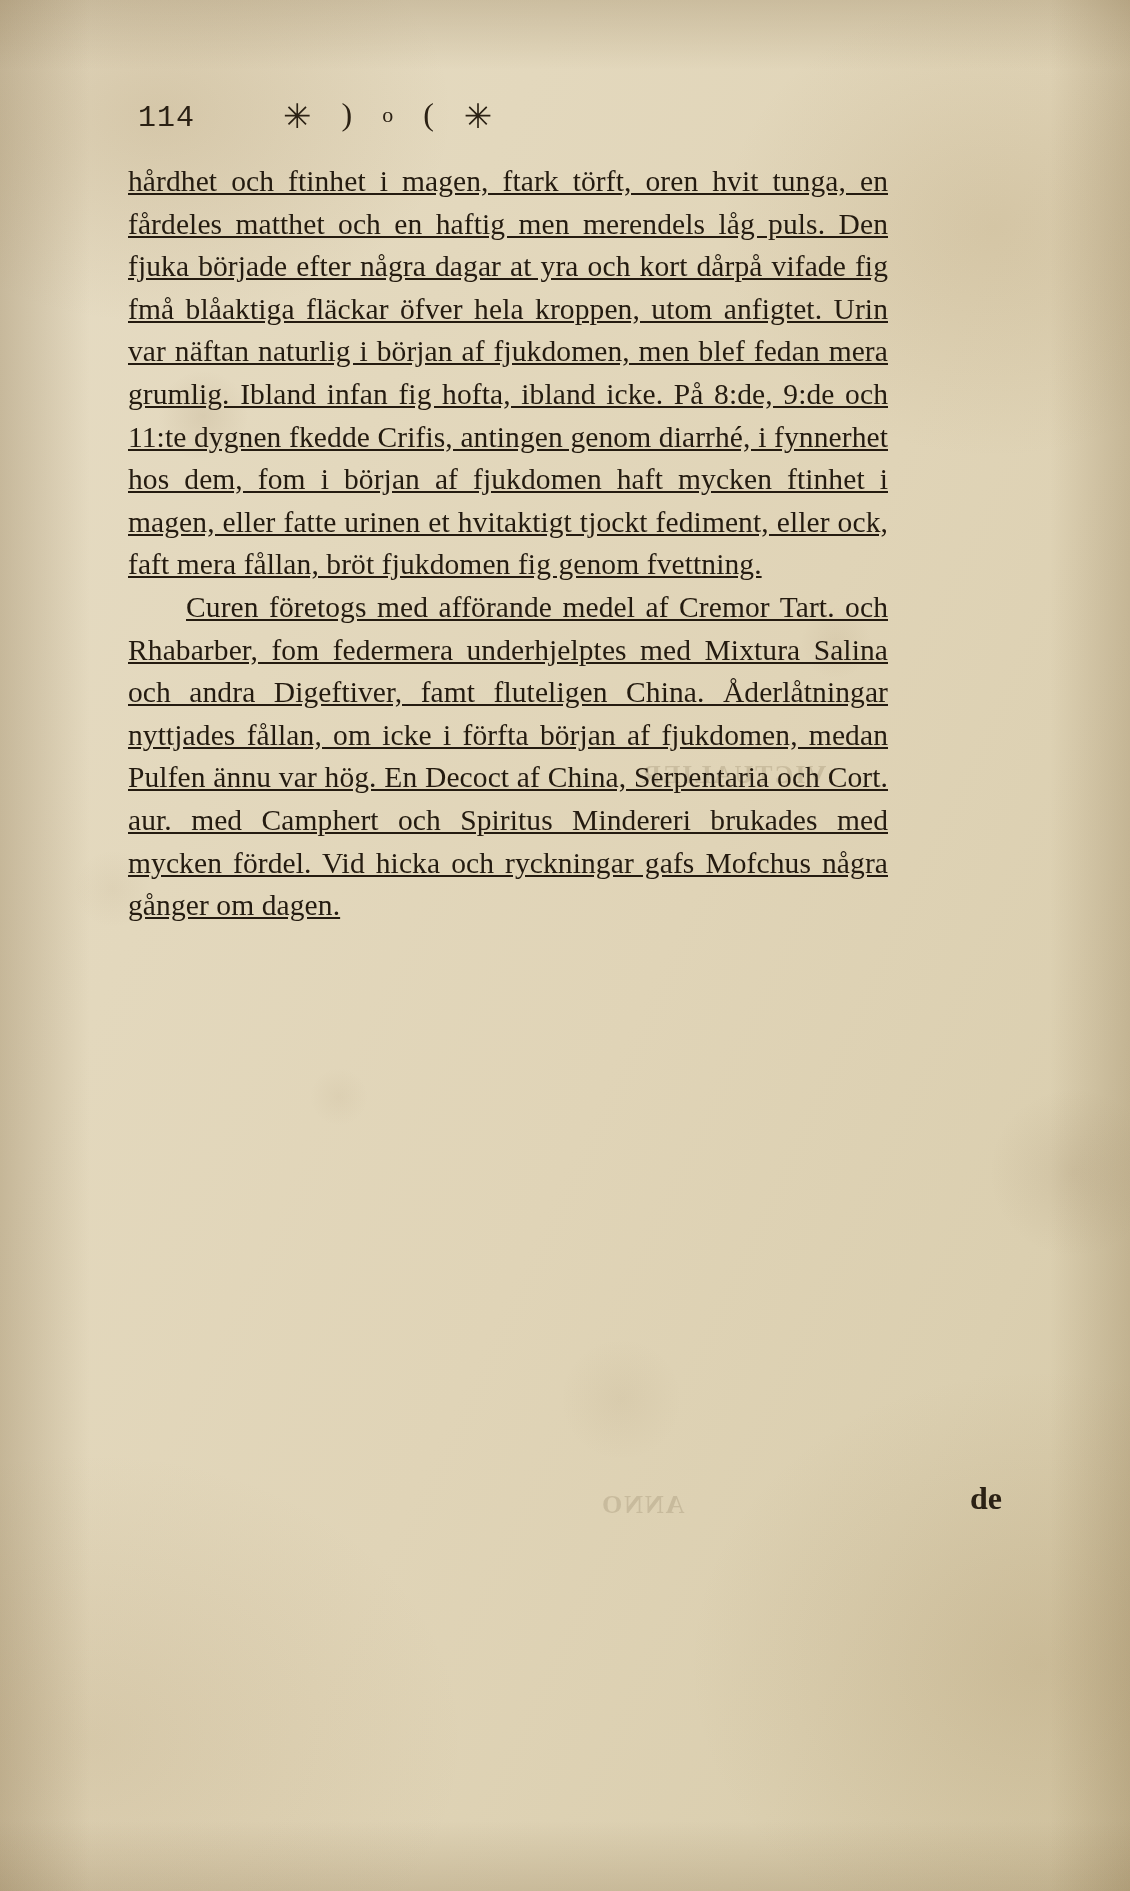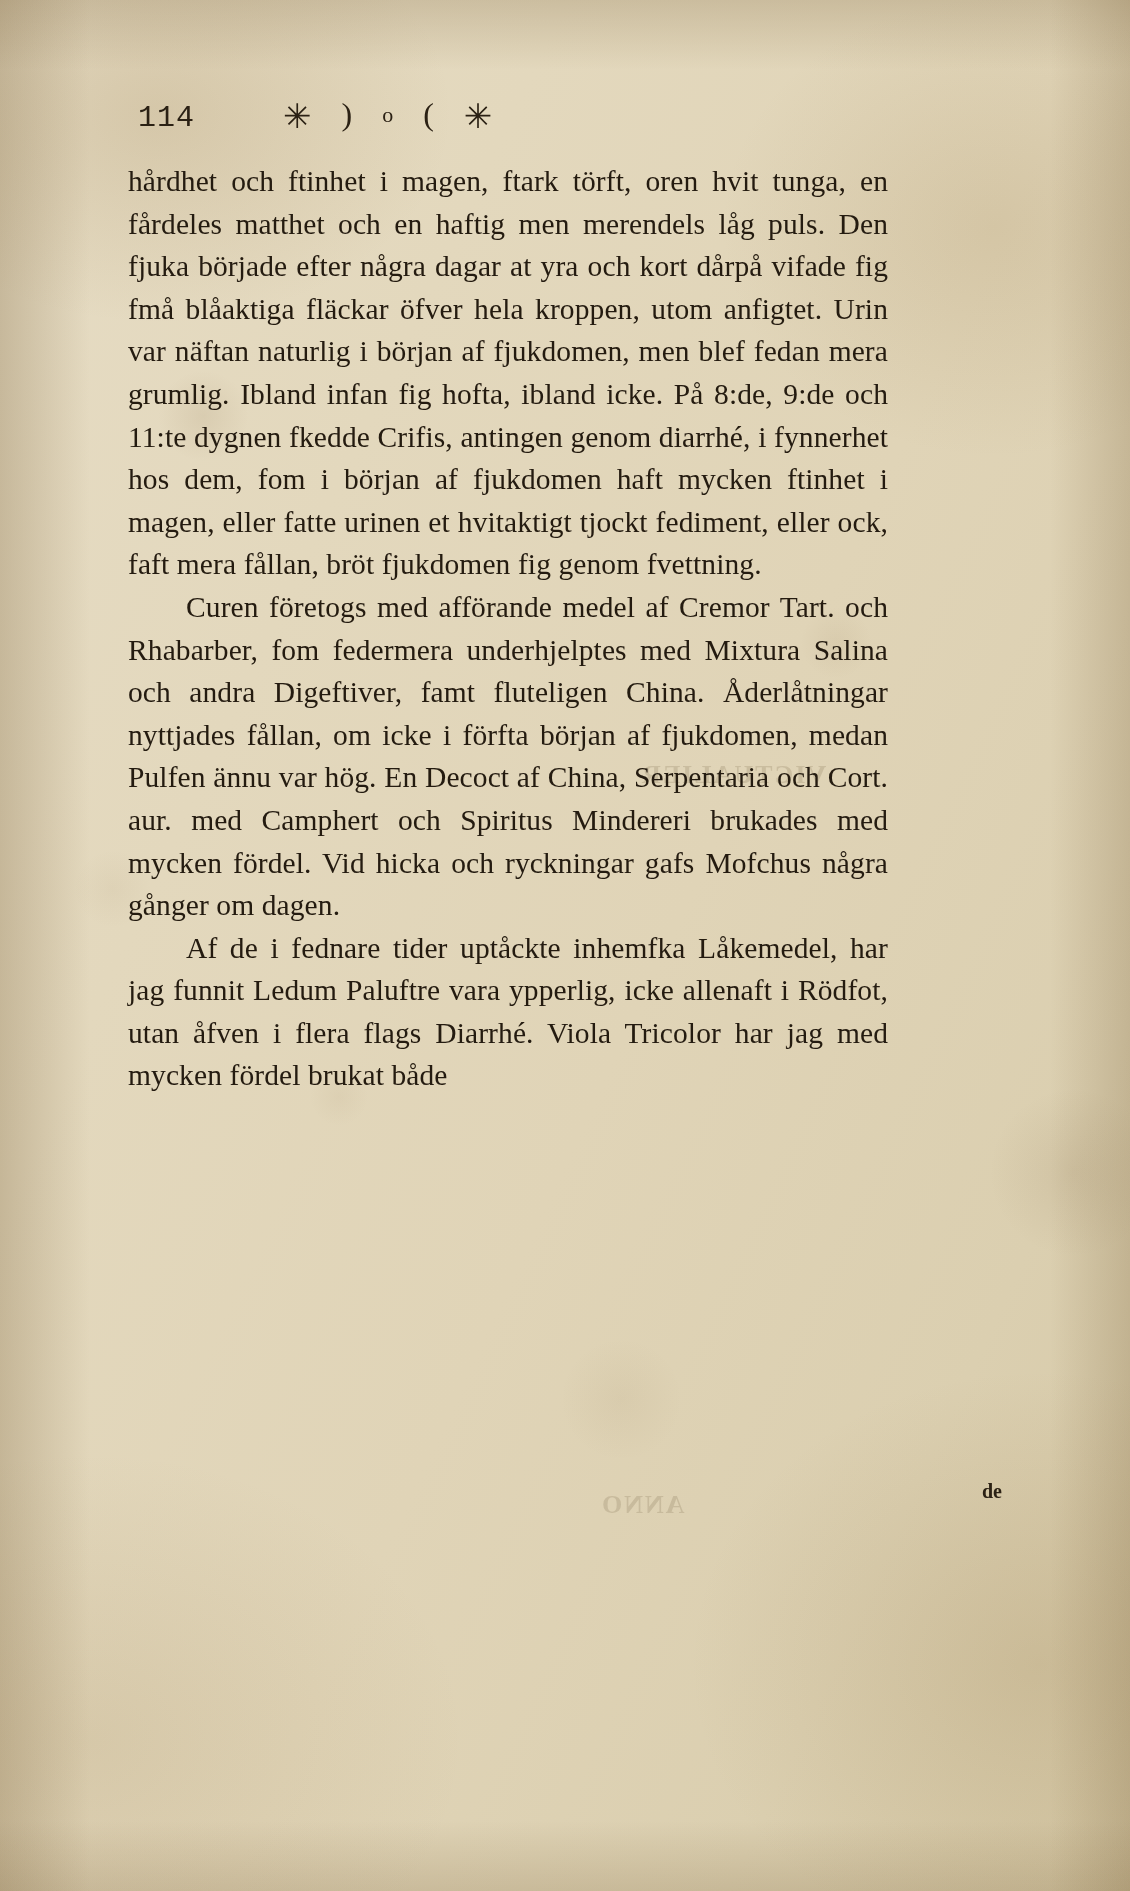"hårdhet och ftinhet i magen," .body-text p { text-decoration: none -> underline }
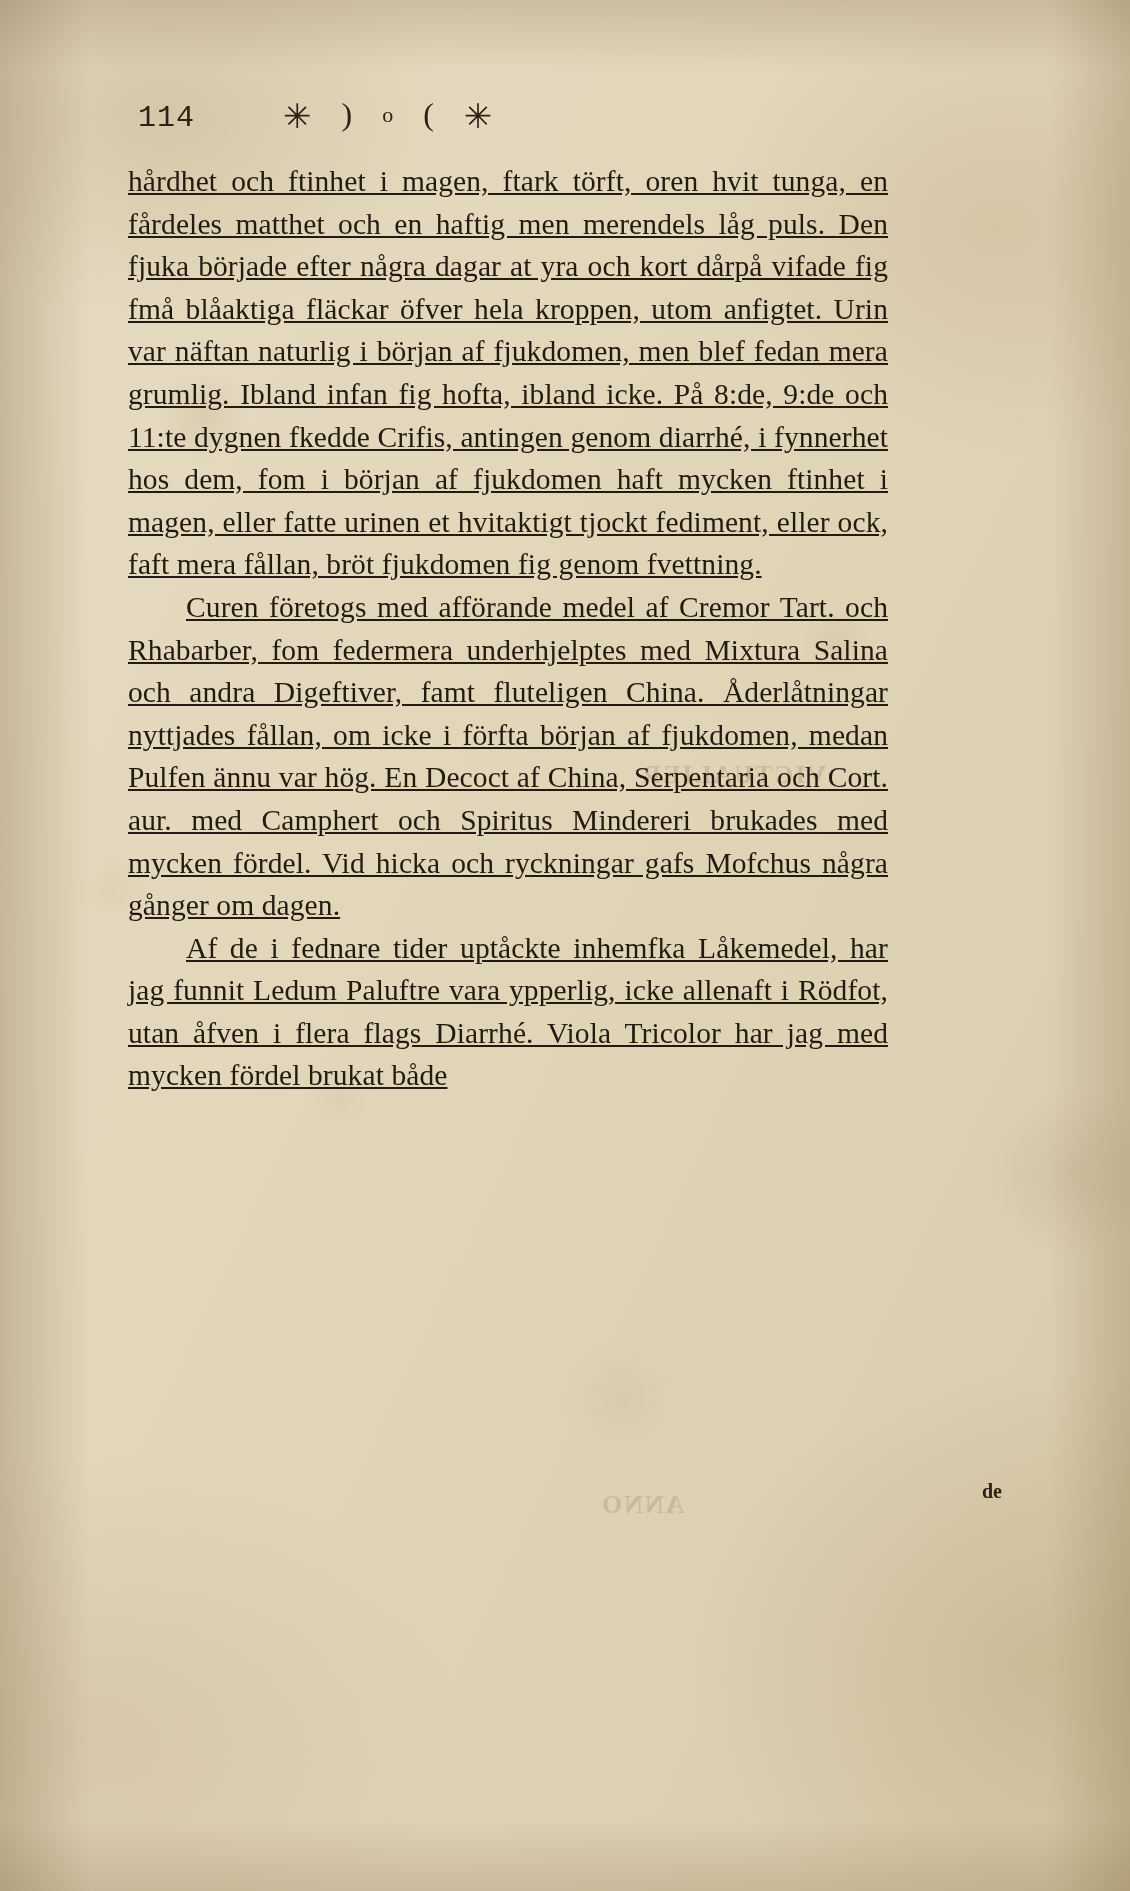"Af de i fednare tider" p.para-indent { html: <p>Af de i fednare tider uptåckte inhemfka Låkemedel, har jag funnit Ledum Paluftre vara ypperlig, icke allenaft i Rödfot, utan åfven i flera flags Diarrhé. Viola Tricolor har jag med mycken fördel brukat både</p> -> none }
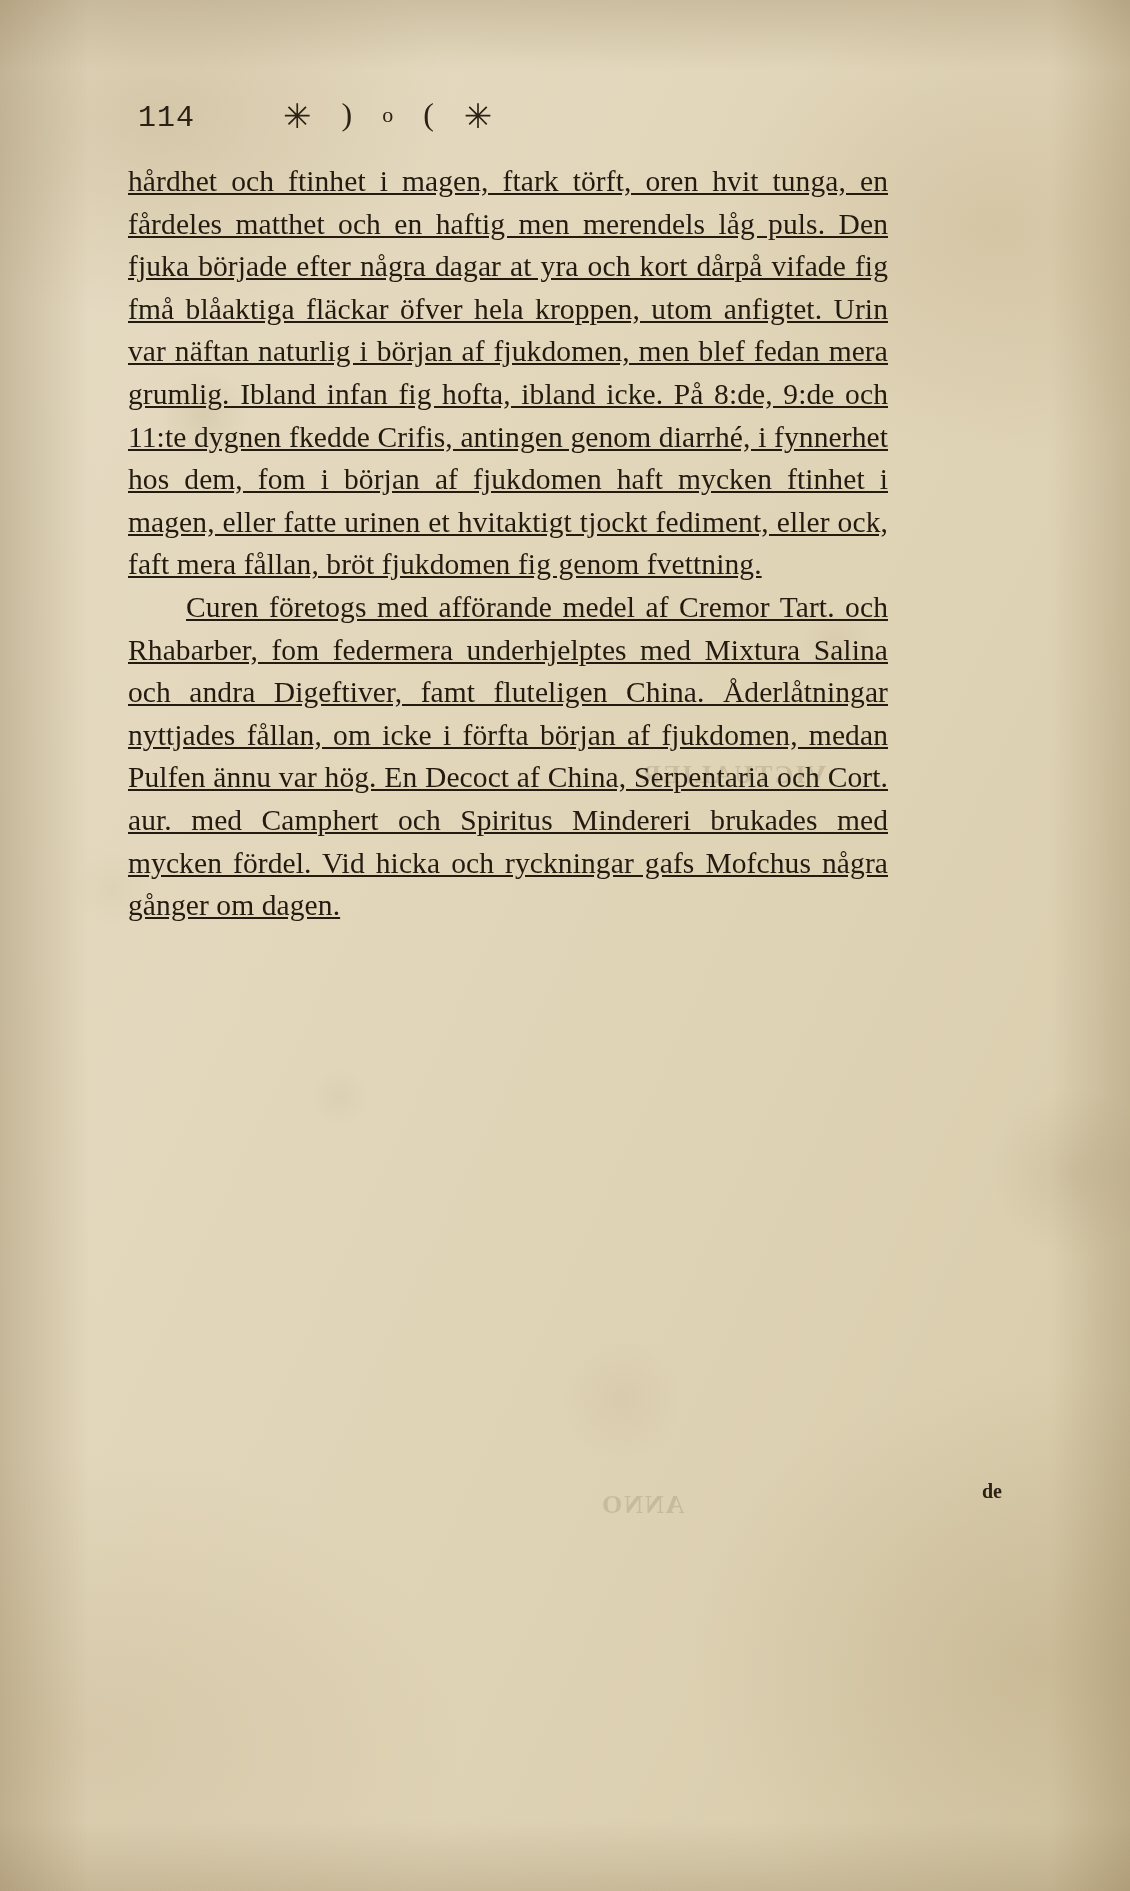"de" .catchword { font-size: 20px -> 32px }
